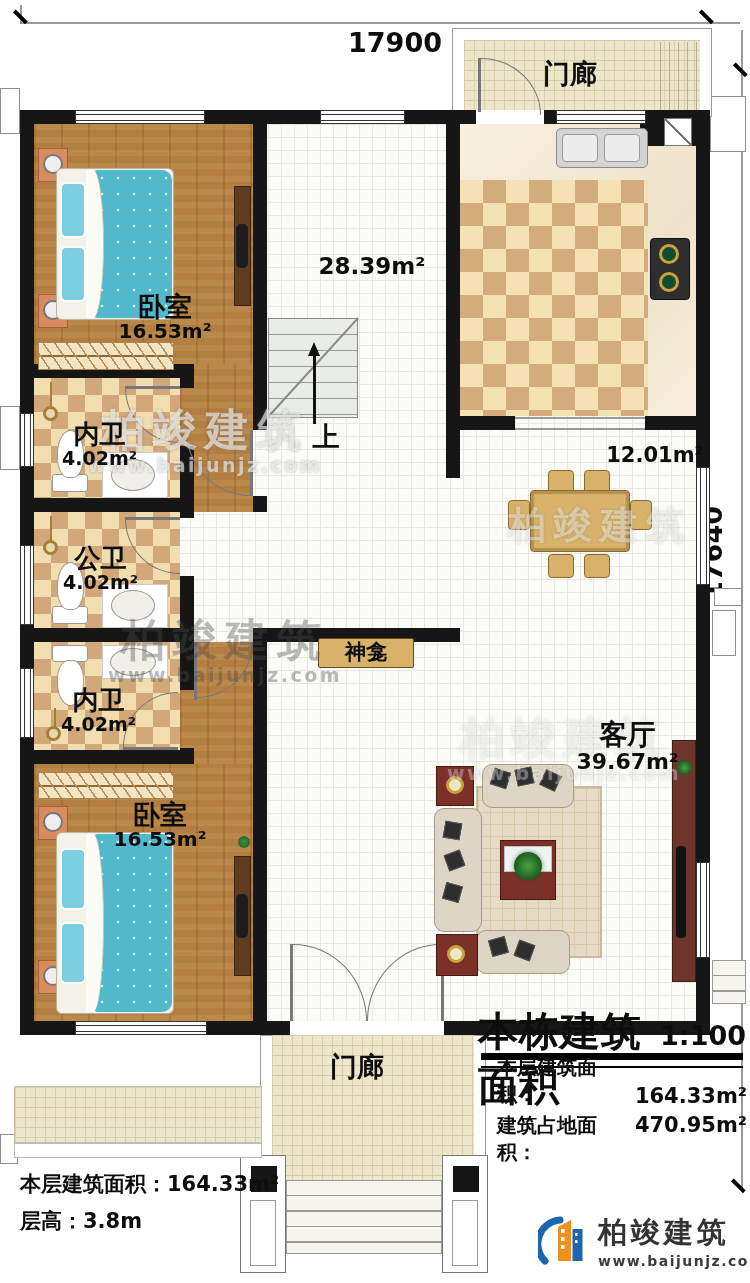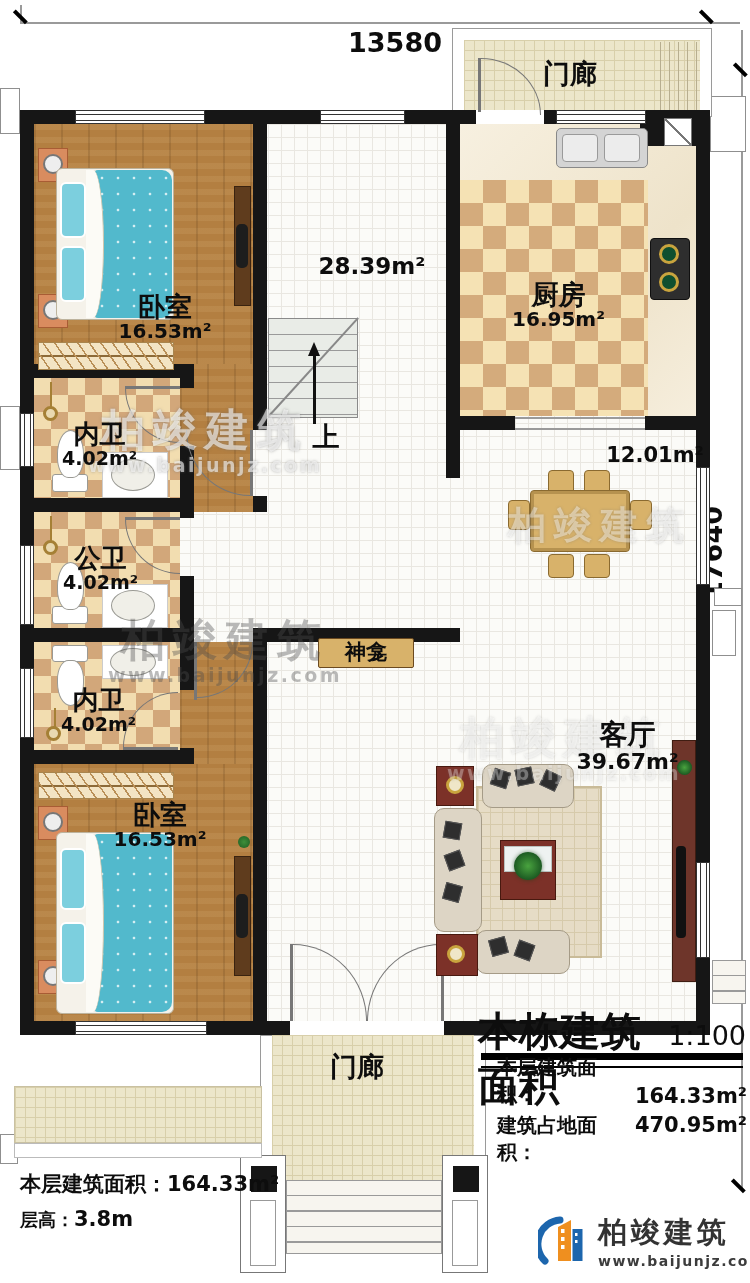"13580" div.abs { text: 13580 -> 17900 }
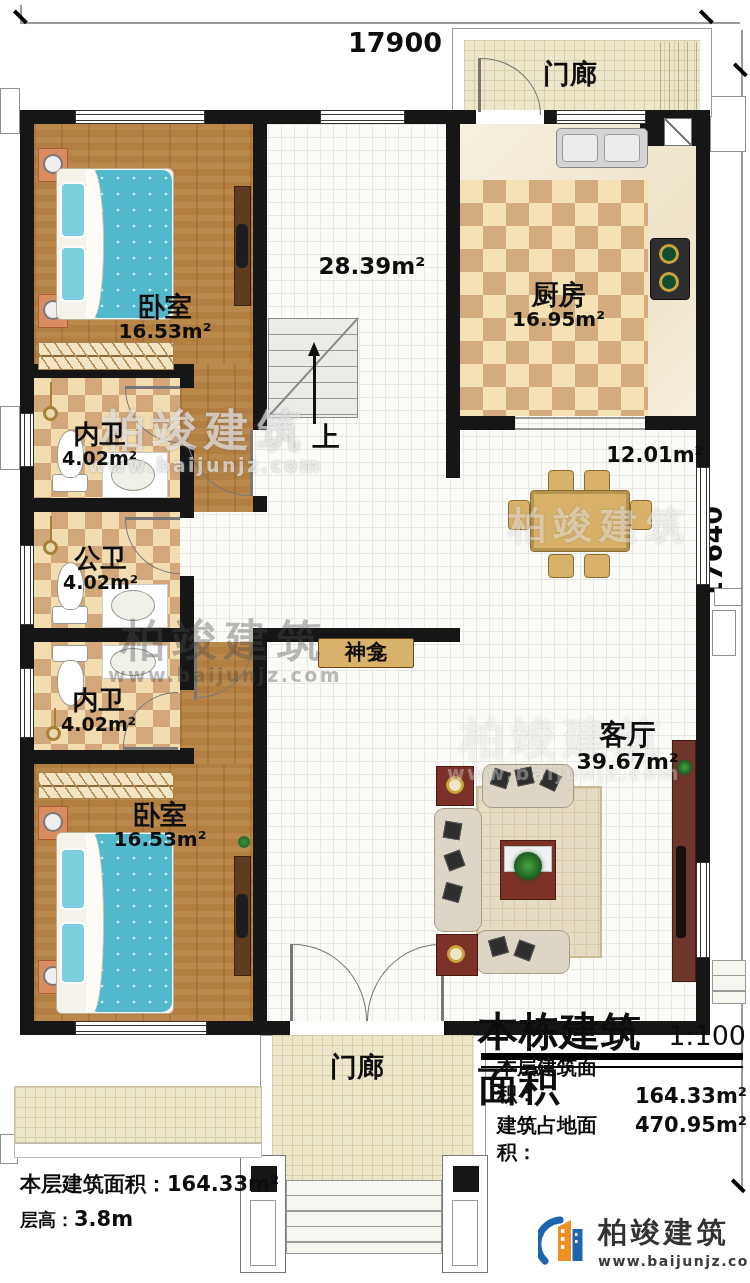"厨房" div.abs { html: <div> <div>厨房</div> <div>16.95m²</div> </div> -> none }
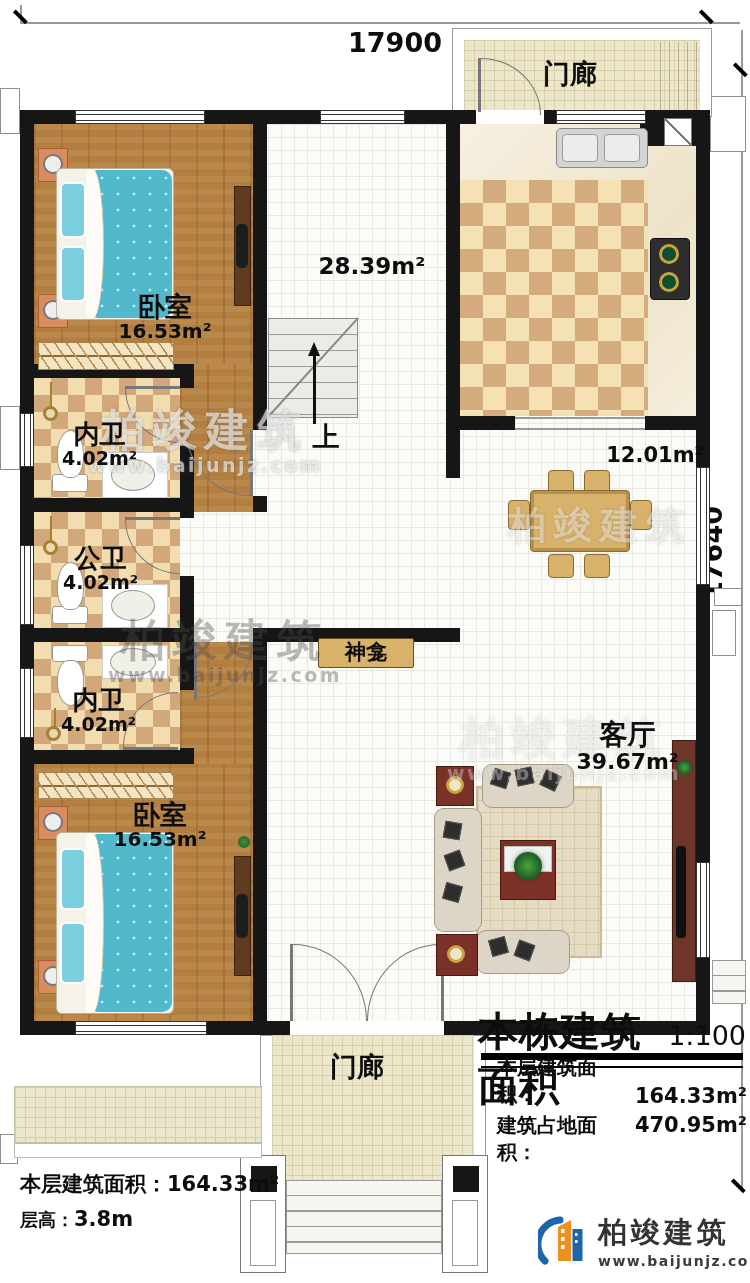"1:100" span { font-weight: 400 -> 700 }
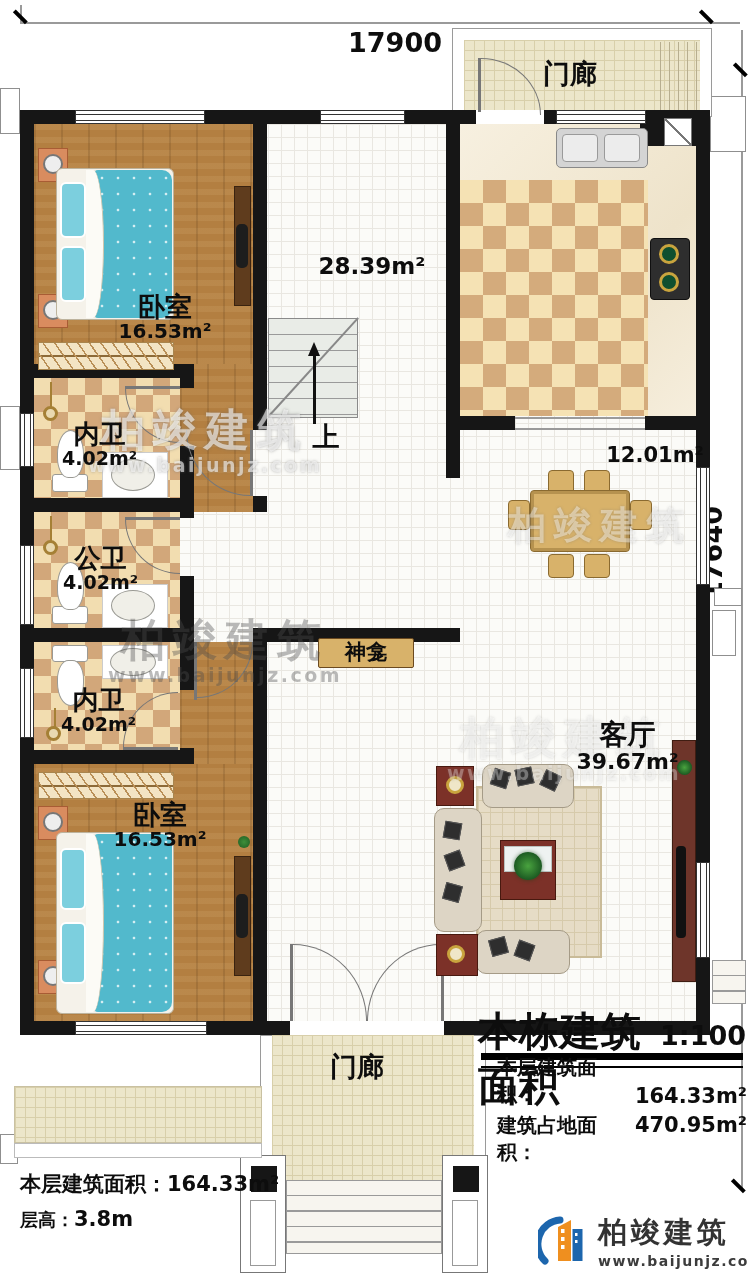"层高：" span { font-size: 18px -> 21px }
